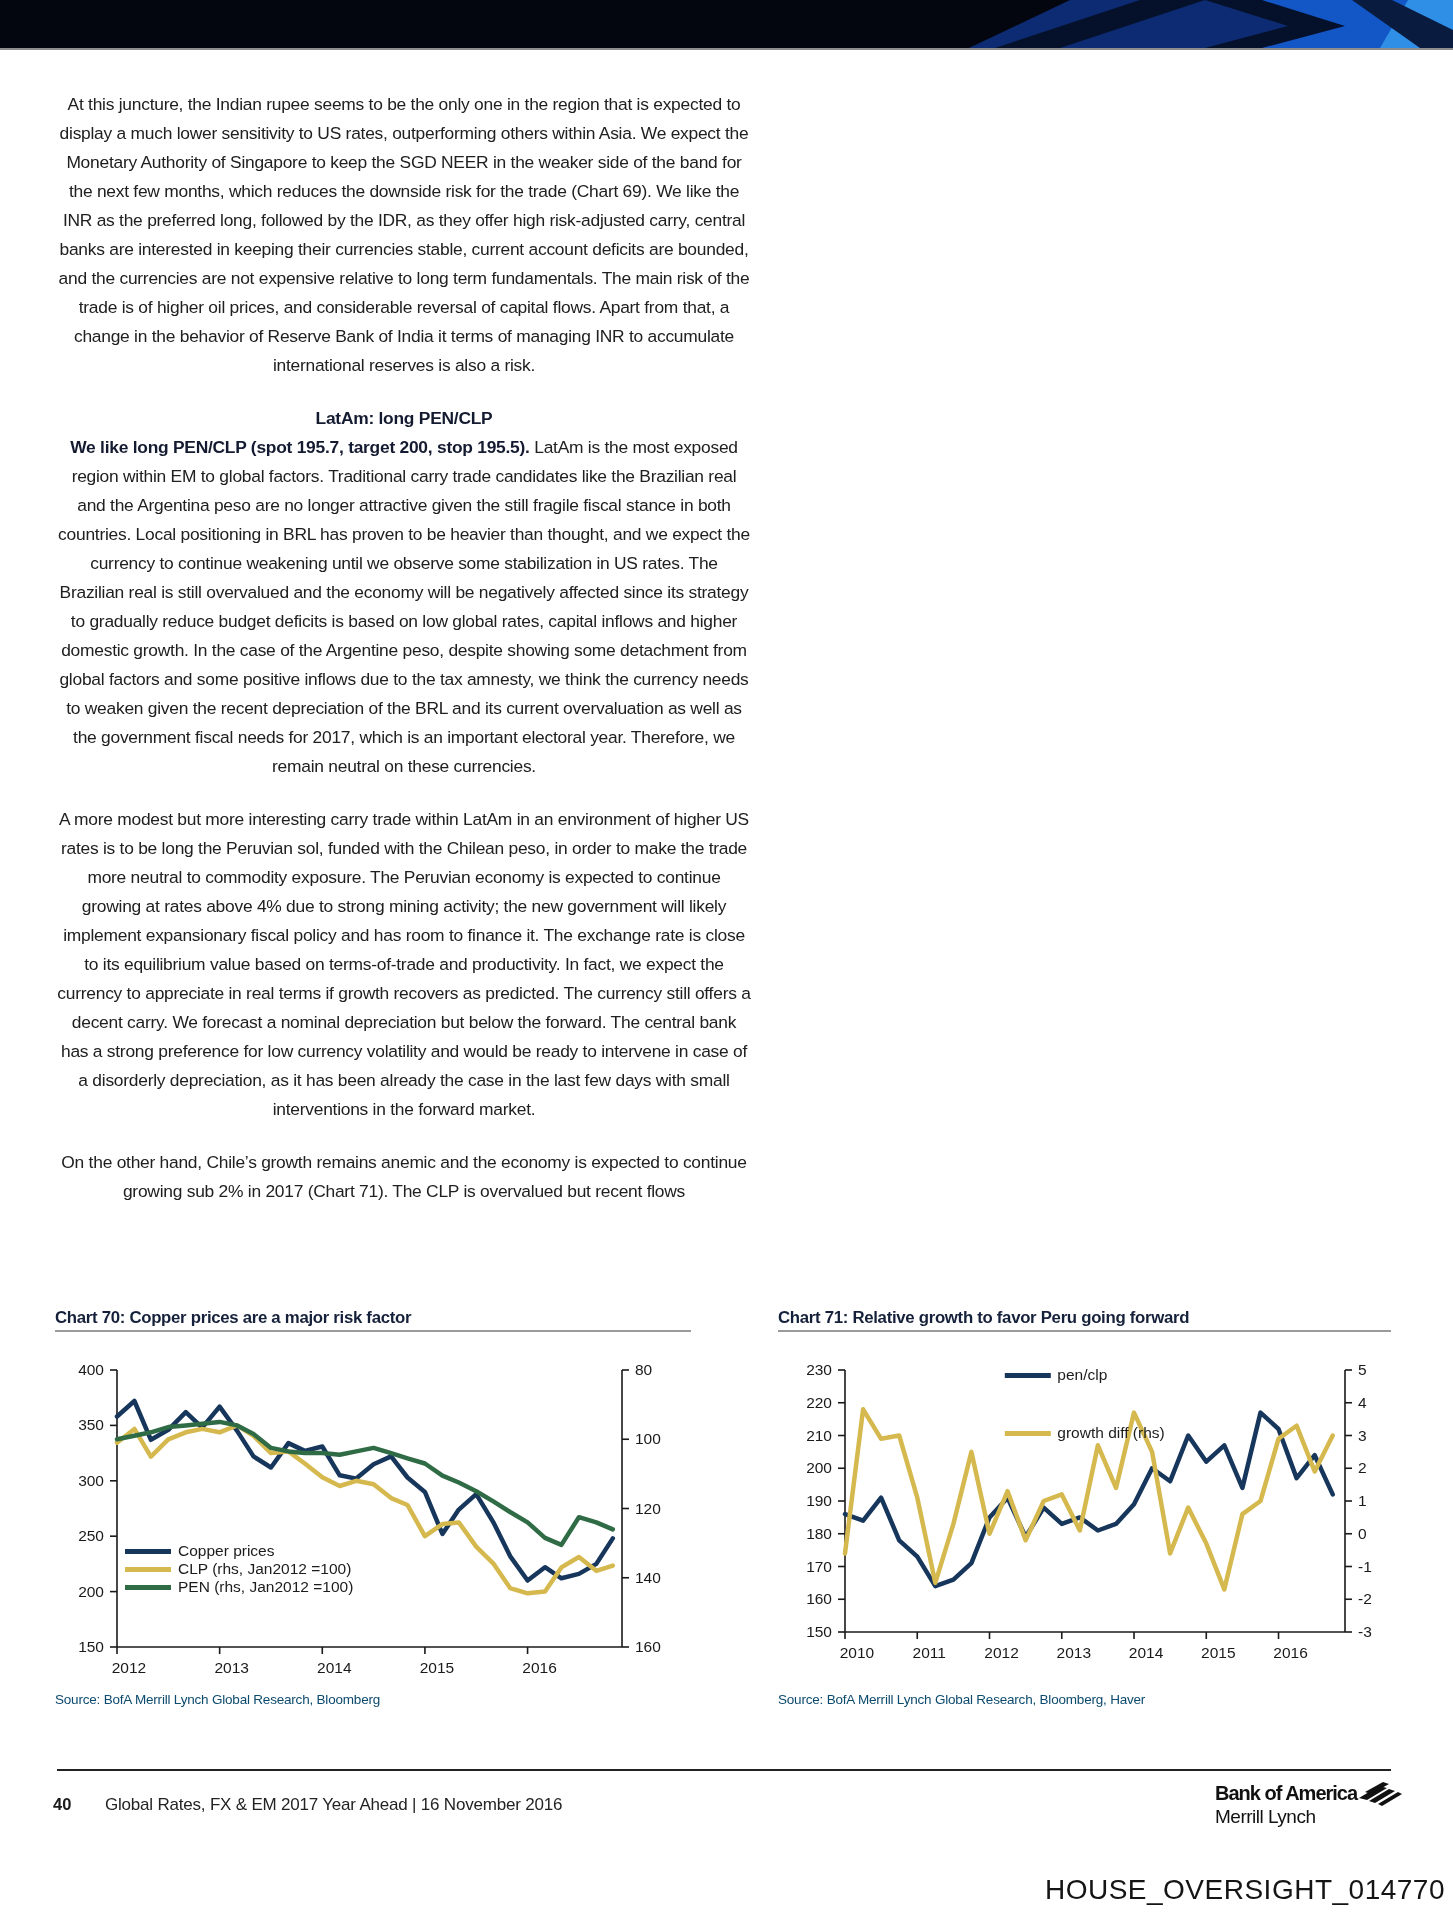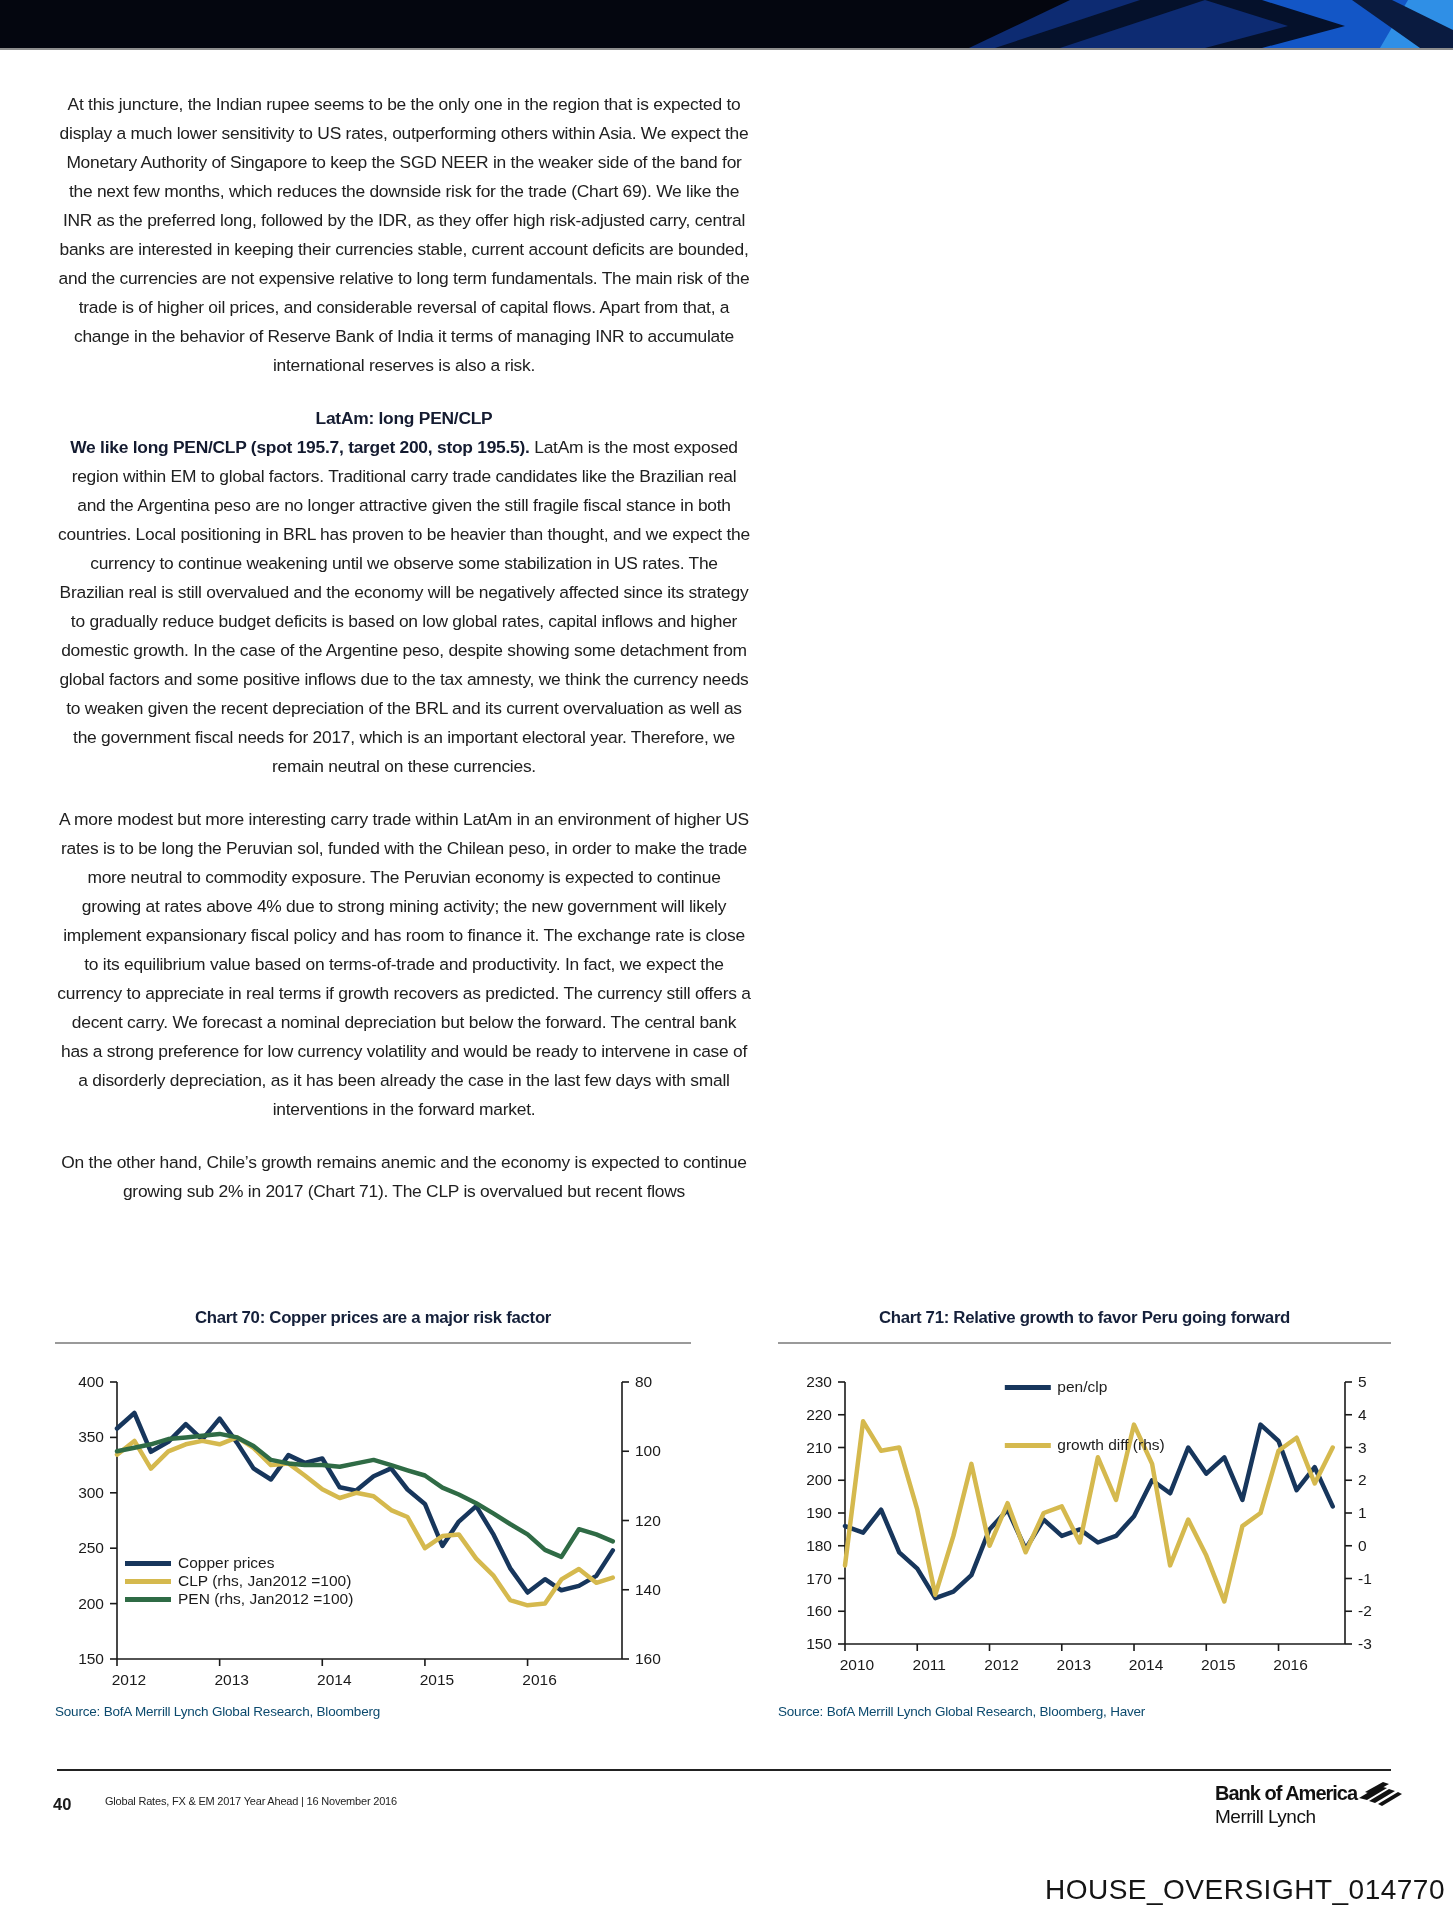"Chart 70: Copper prices are" .chart-title { padding-bottom: 14px -> 2px; text-align: center -> none }
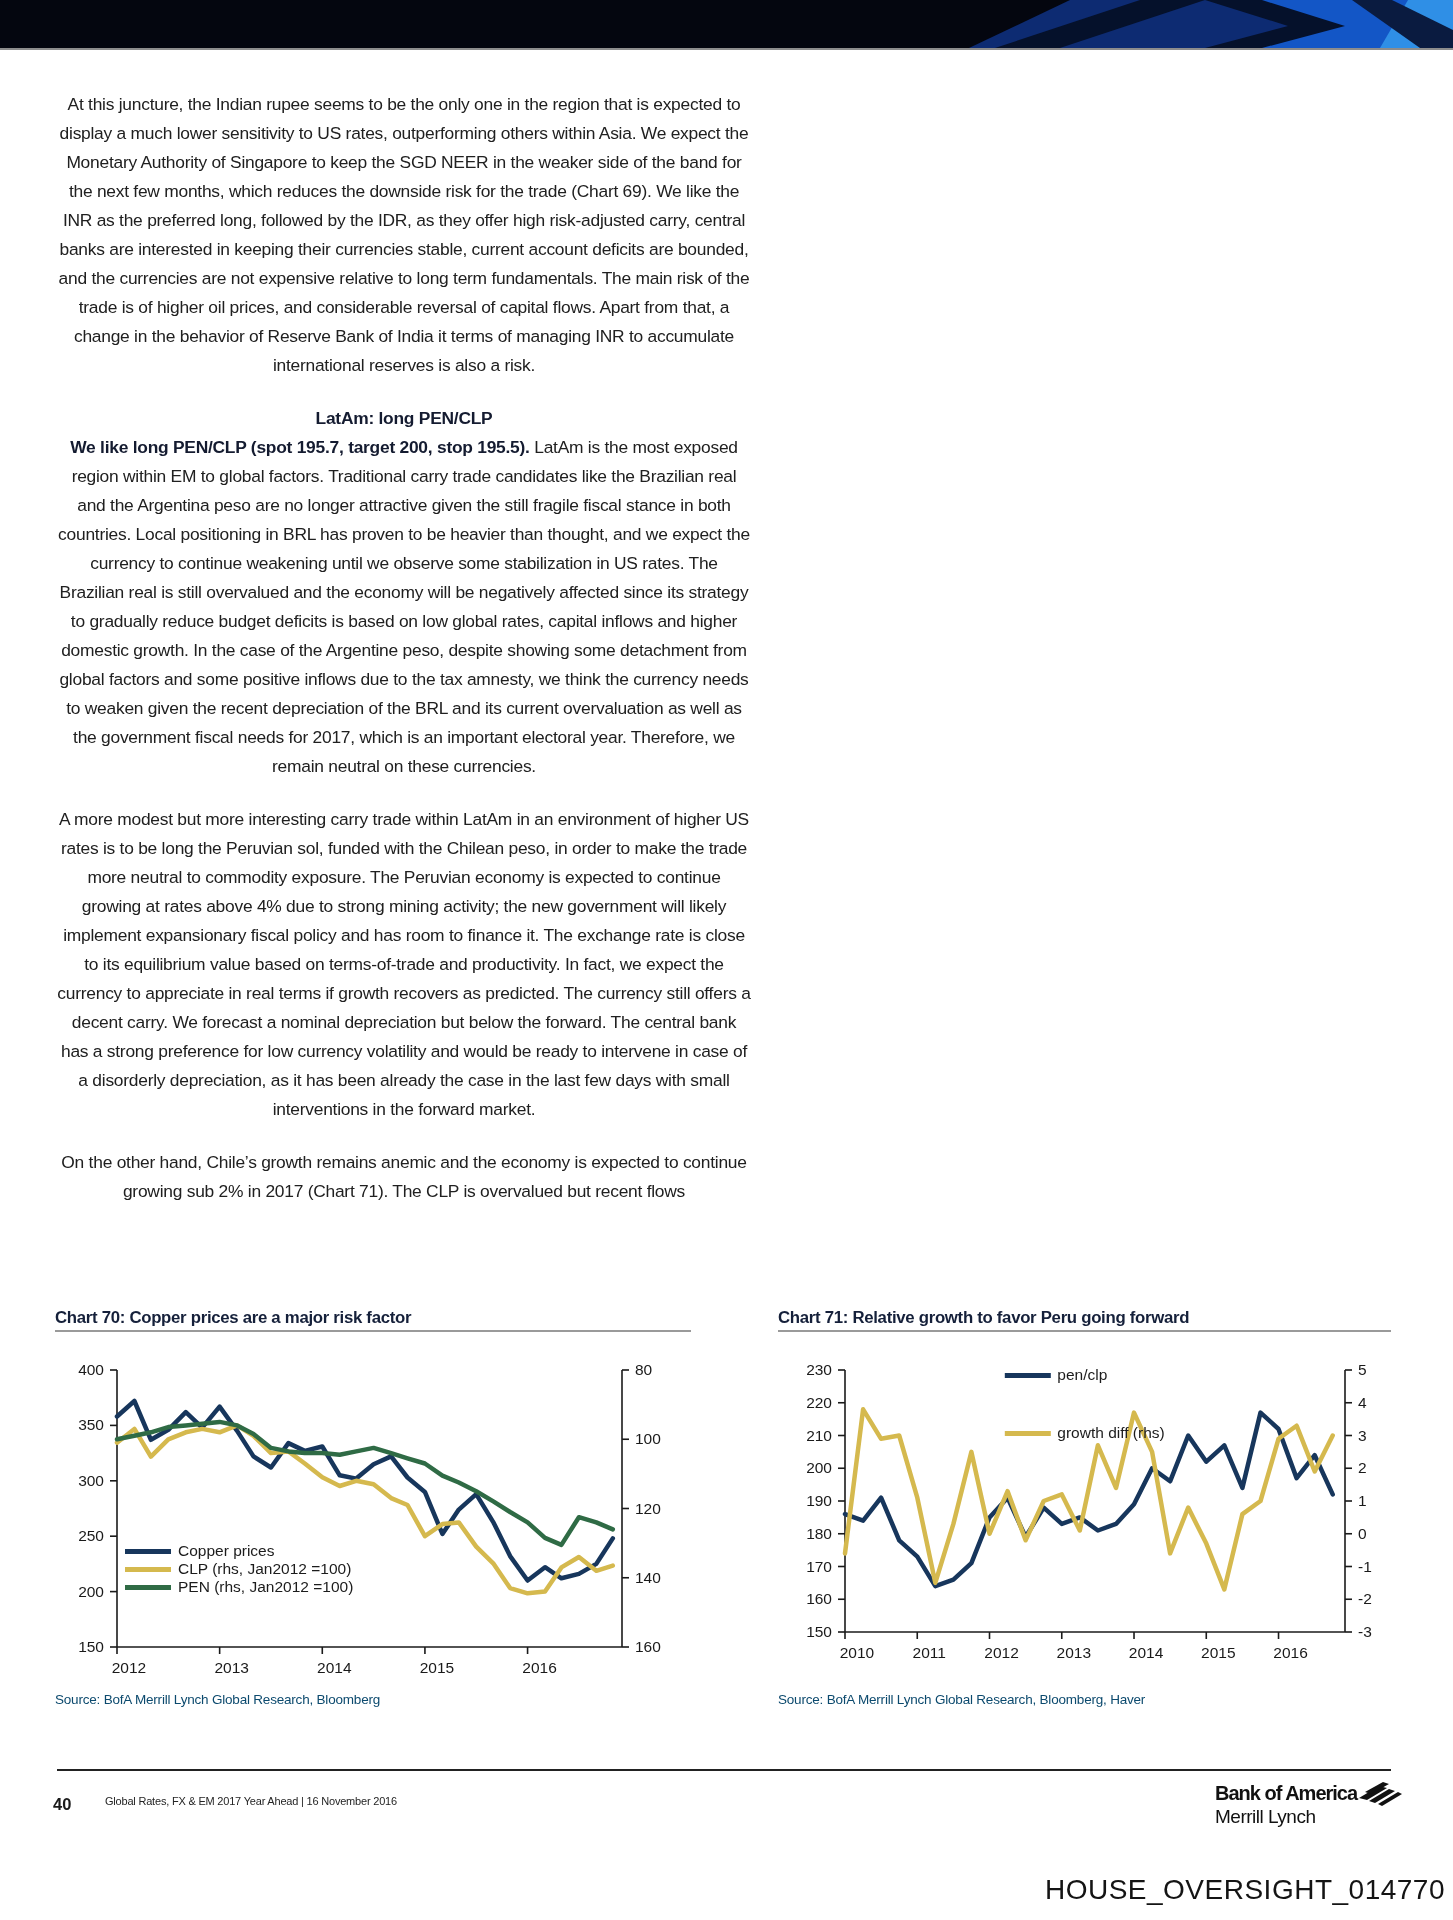"Global Rates, FX & EM" .footer-text { font-size: 11px -> 17px }
